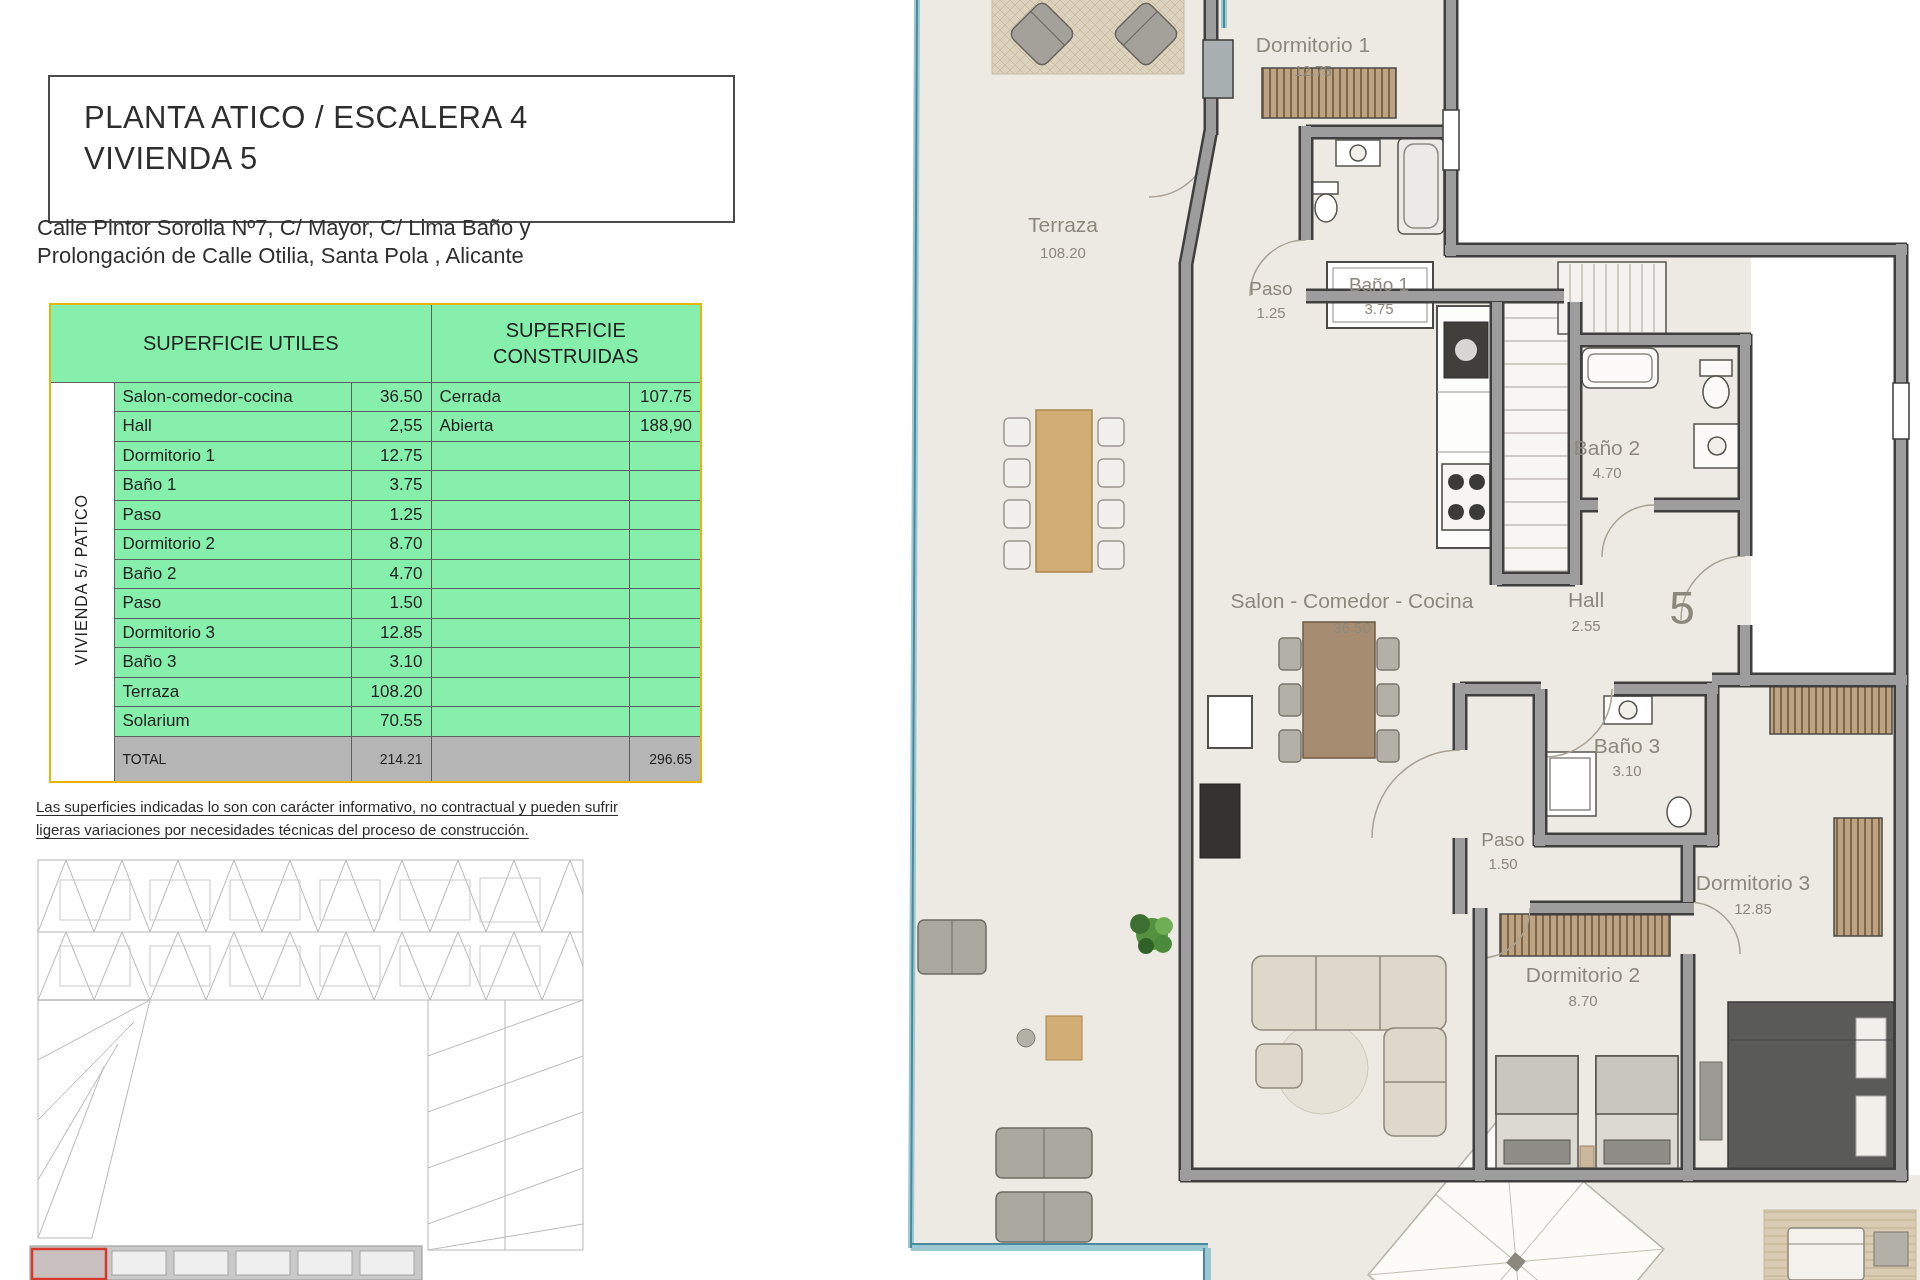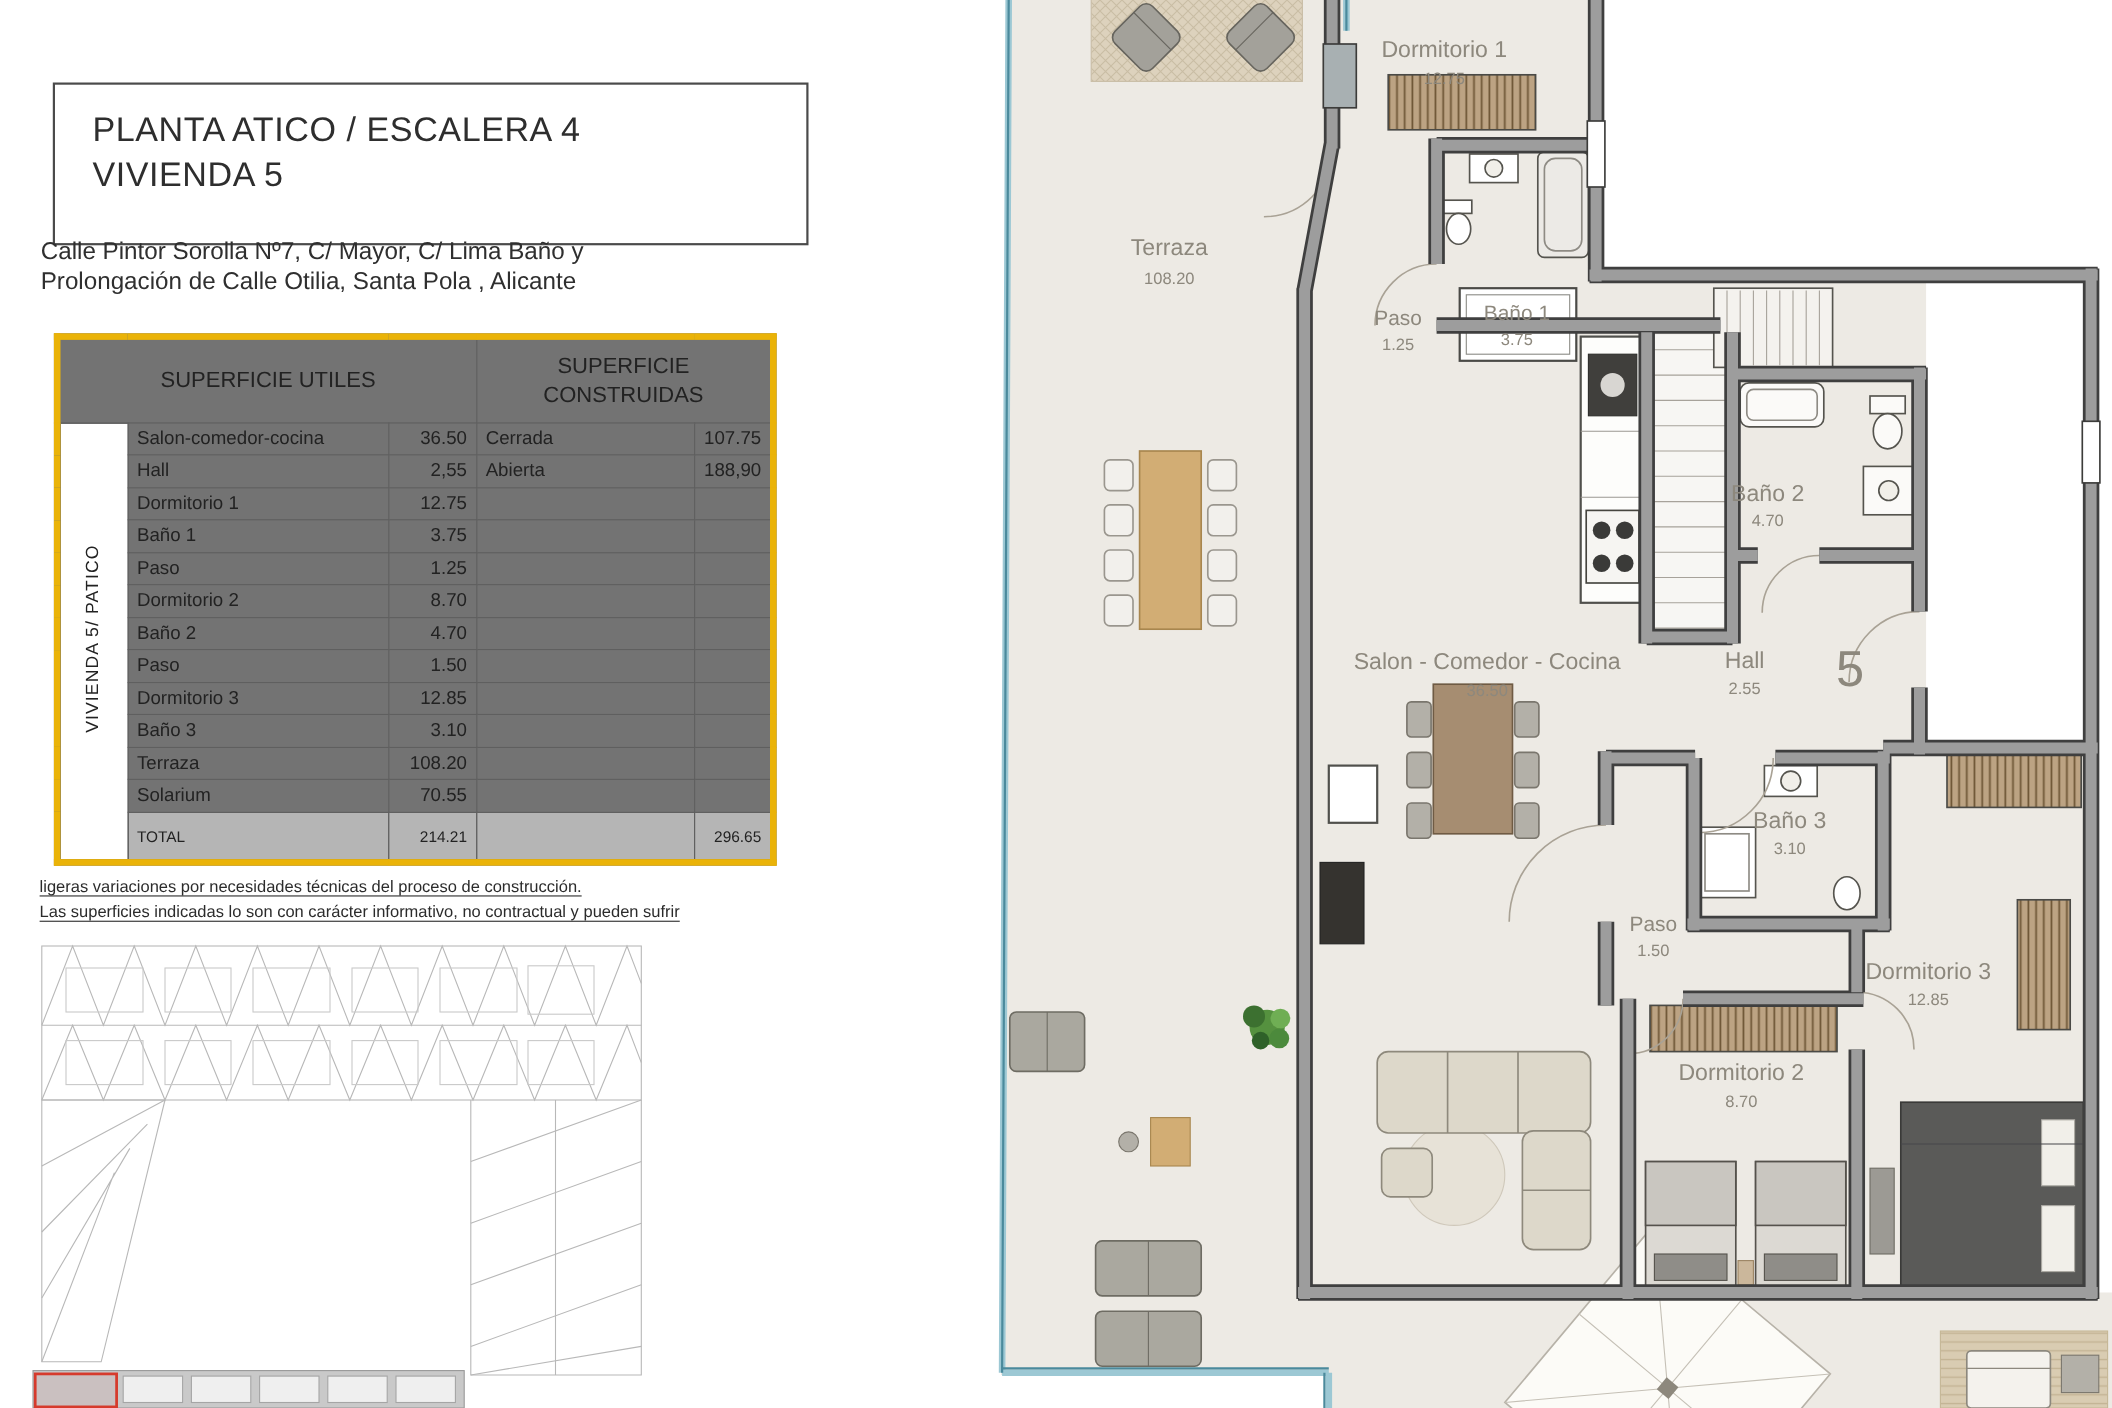"SUPERFICIE UTILES" .areas-table { background: #737373 -> #86efac; border: 6px solid #eab308 -> 2px solid #eab308 }
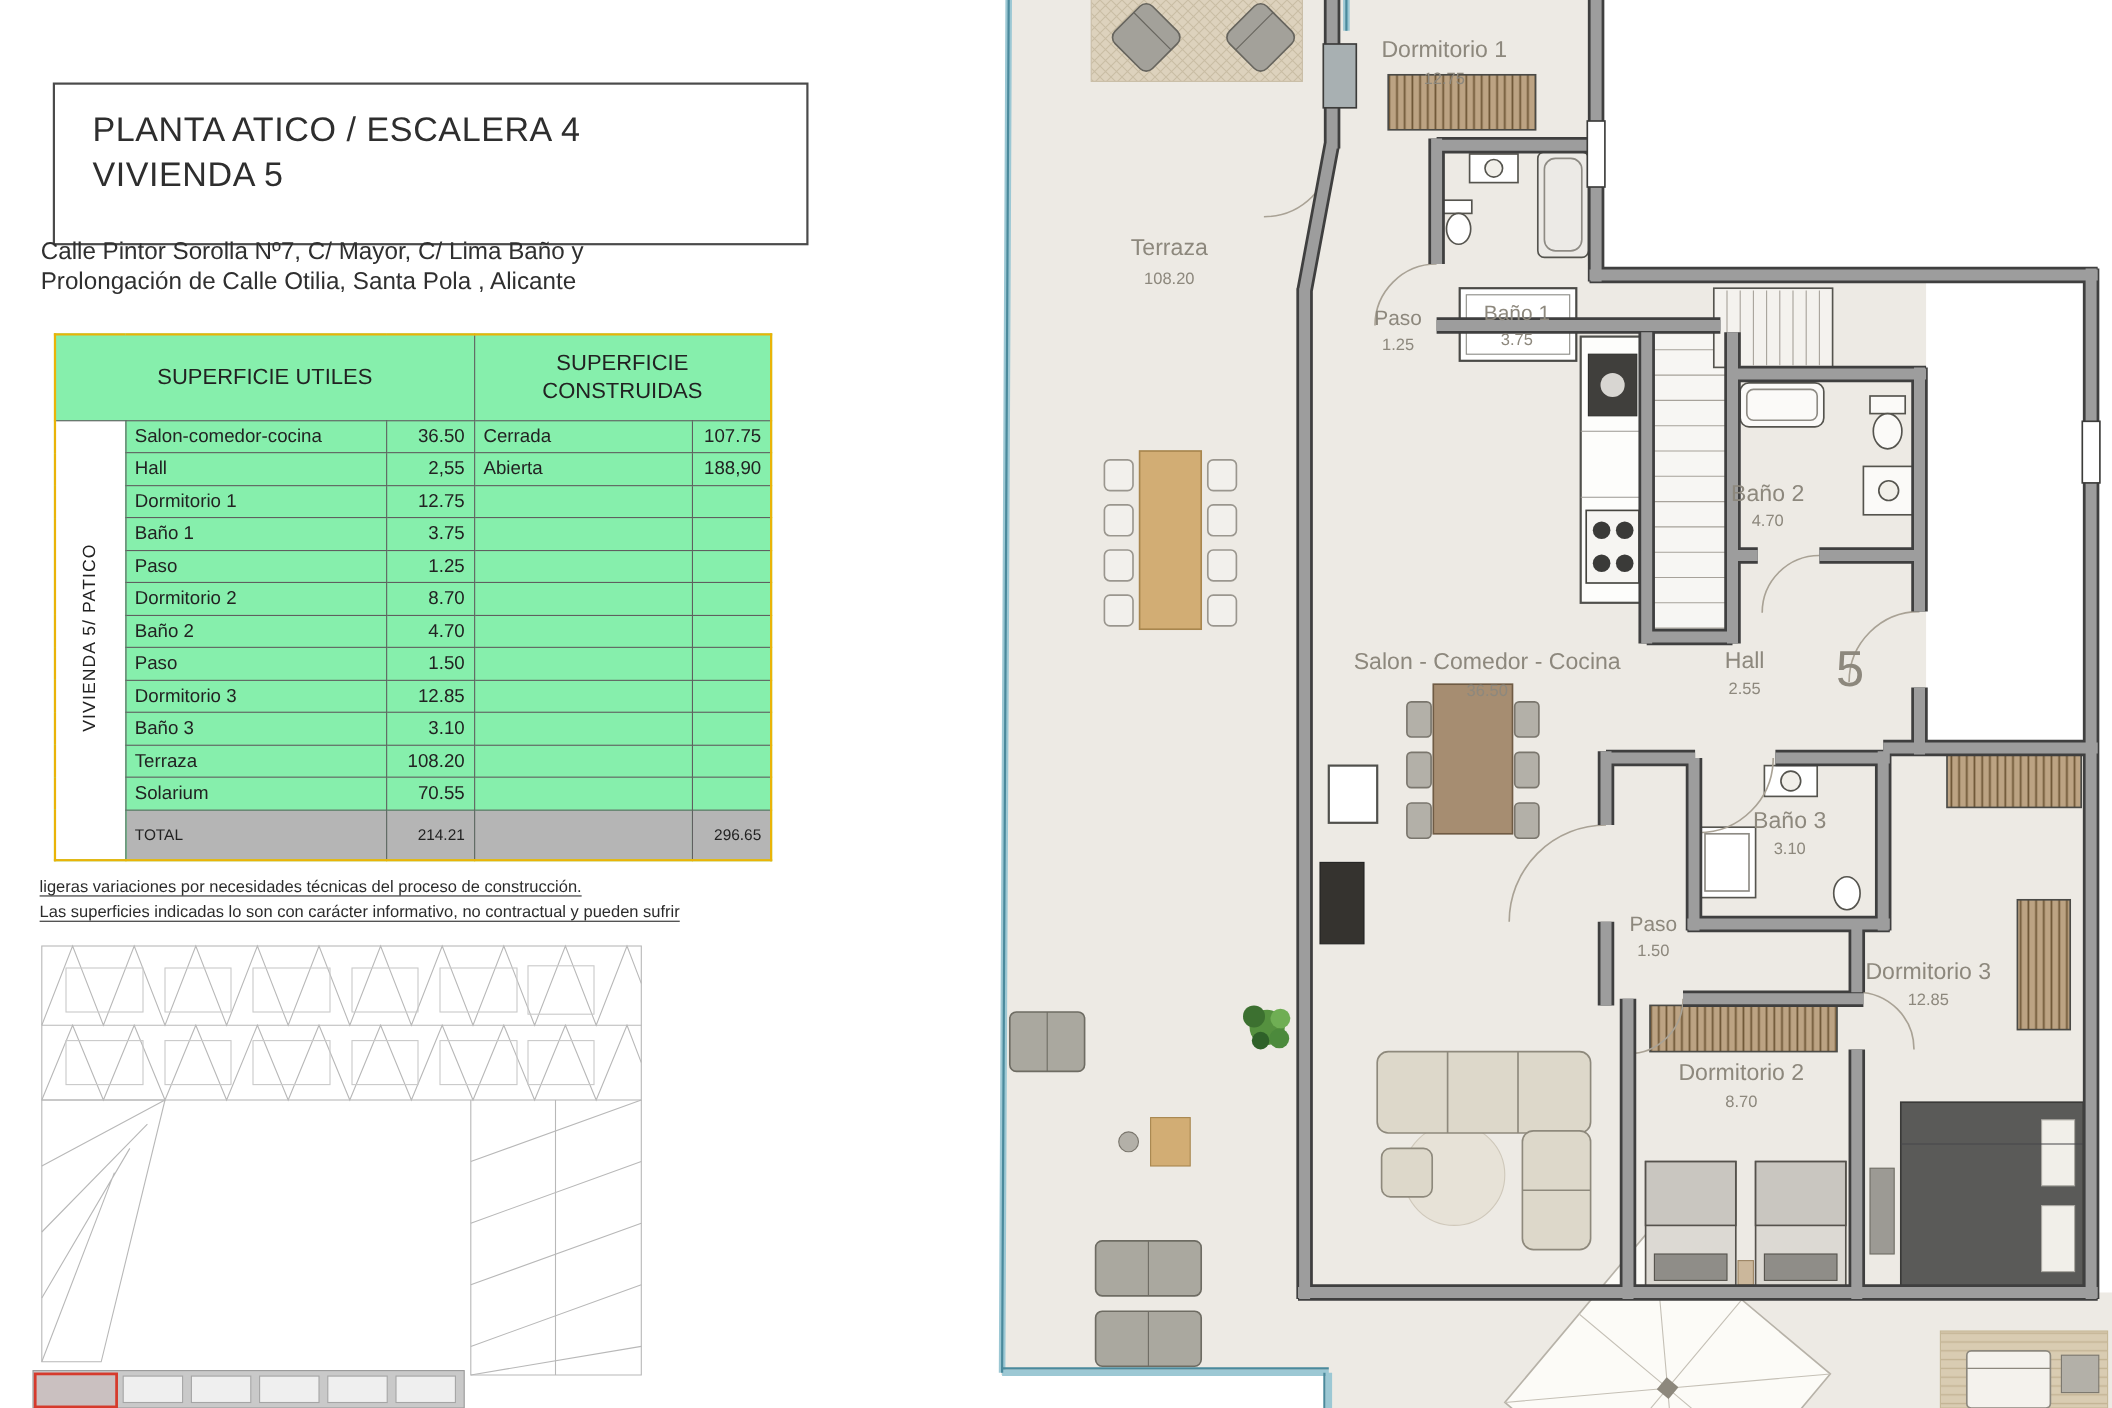"ligeras variaciones por necesidades" span { order: before "Las superficies indicadas lo son" -> after "Las superficies indicadas lo son" }
